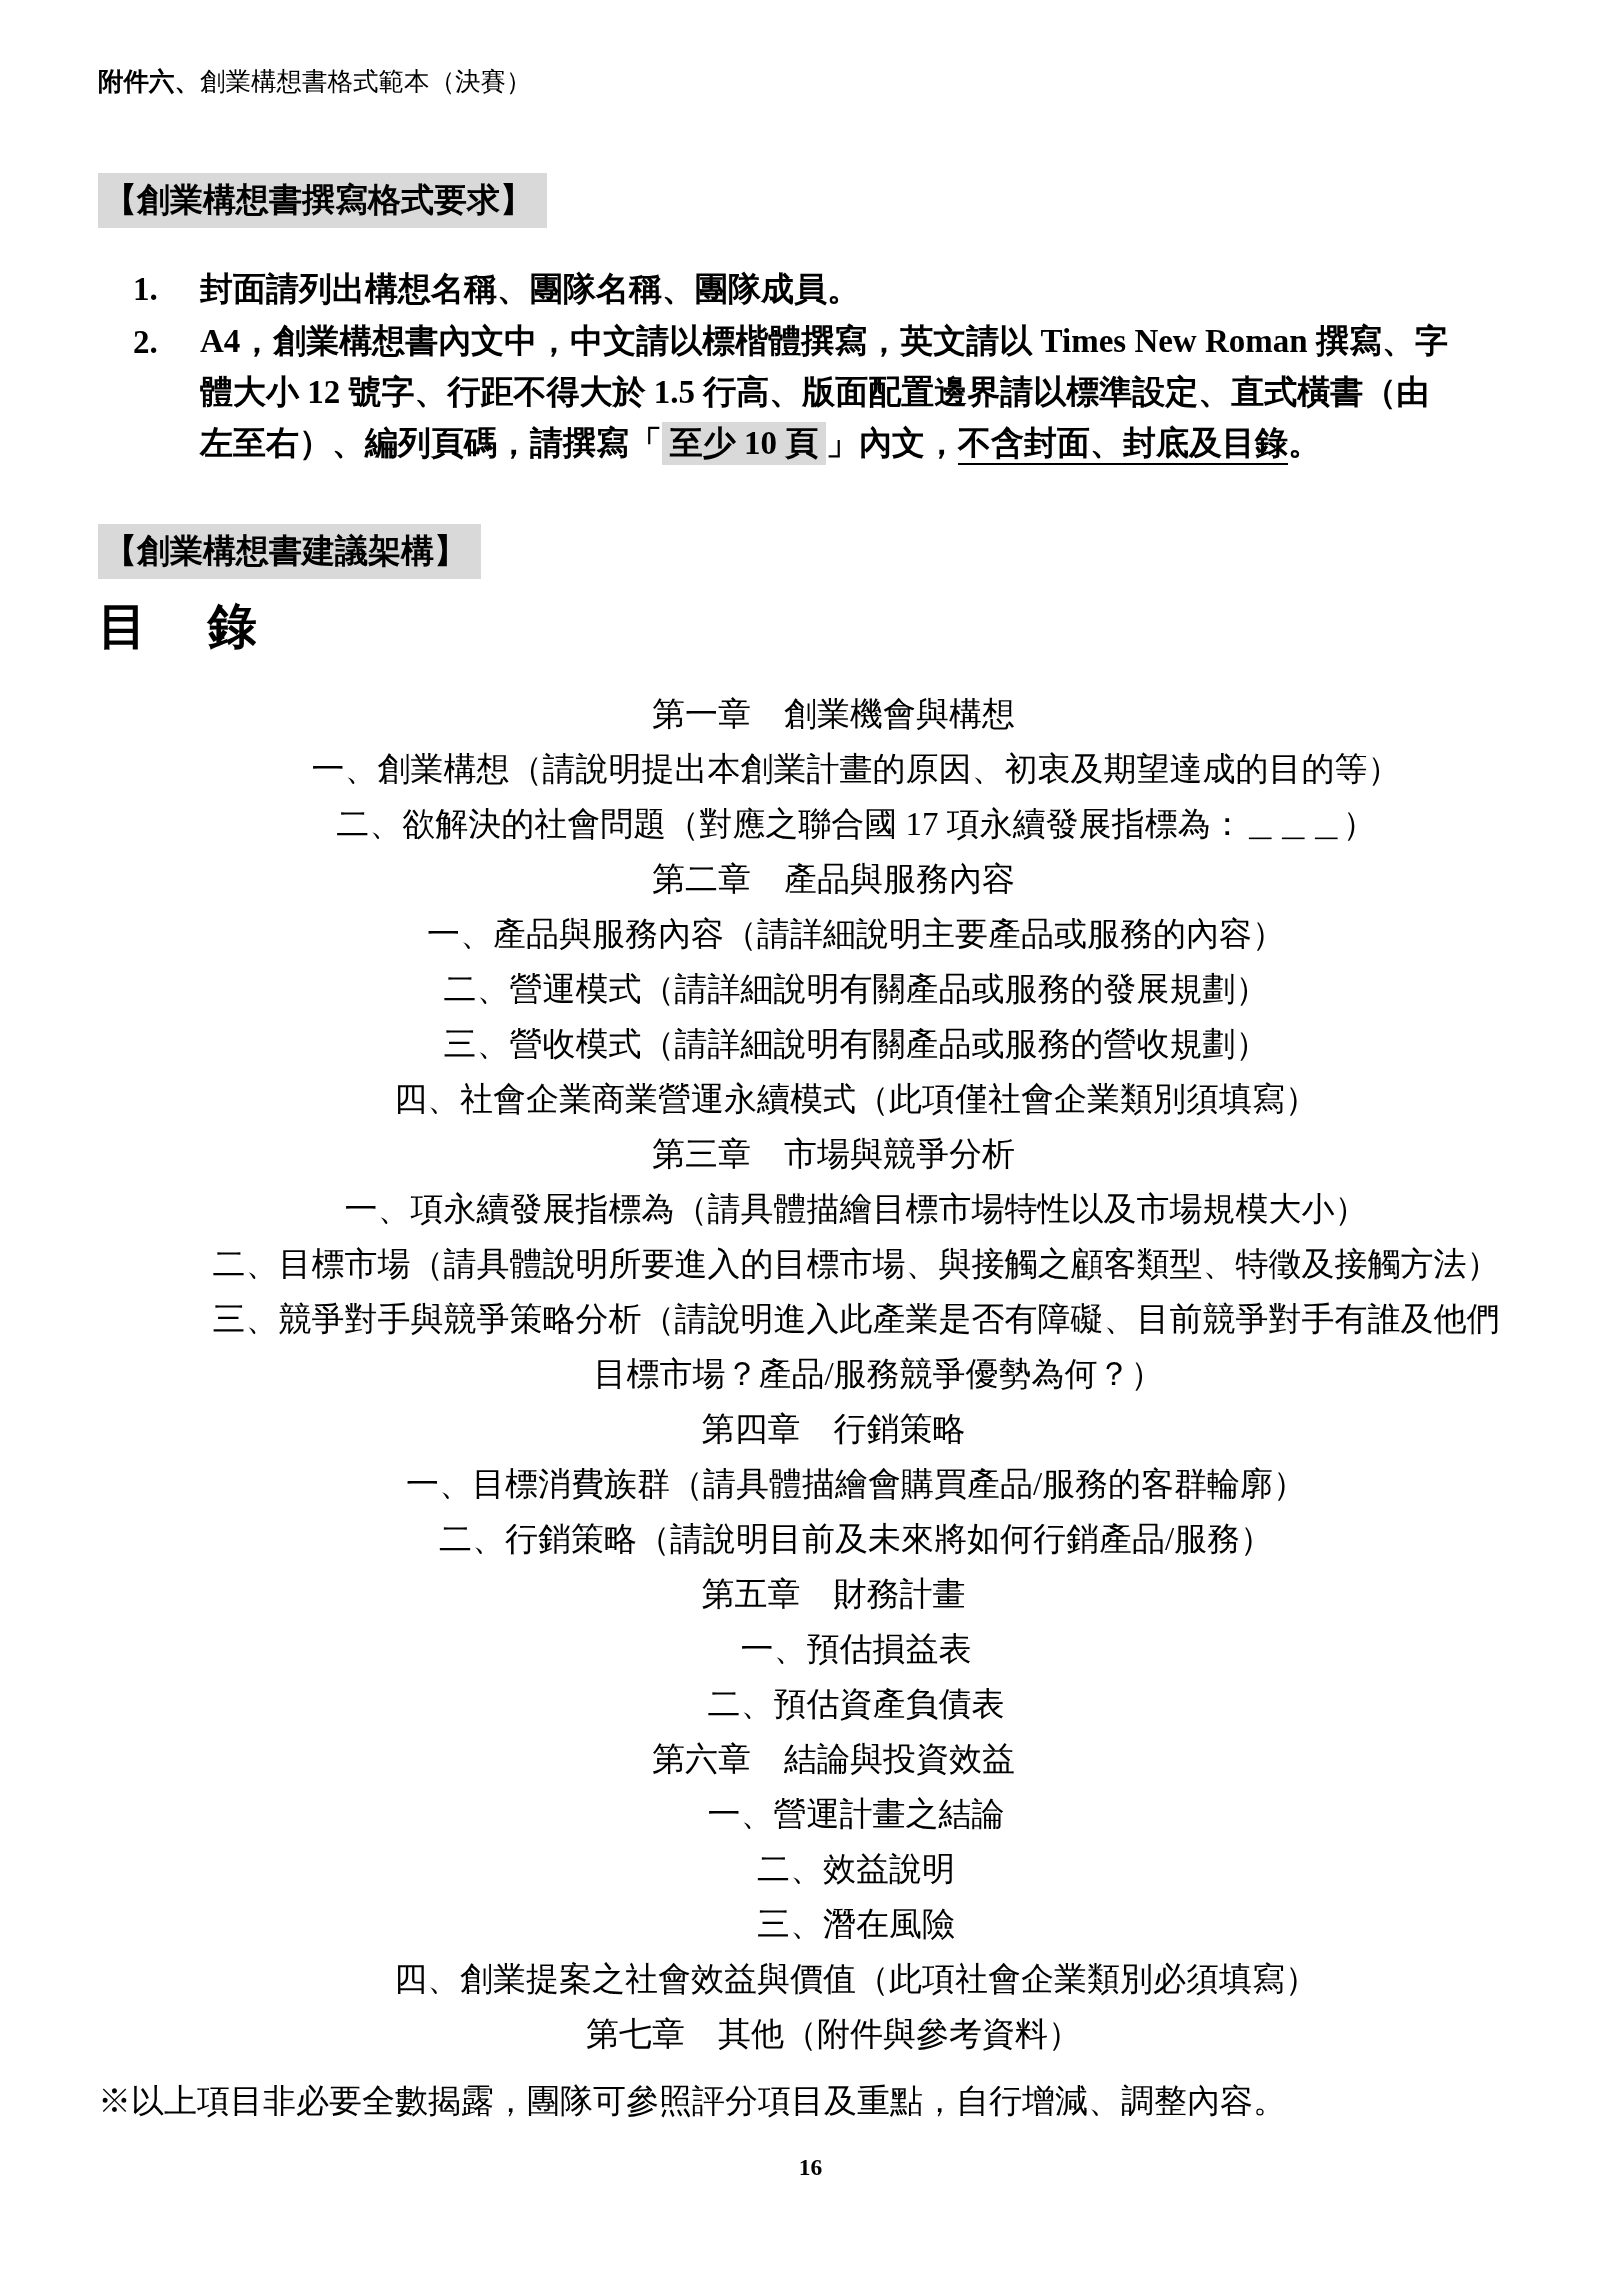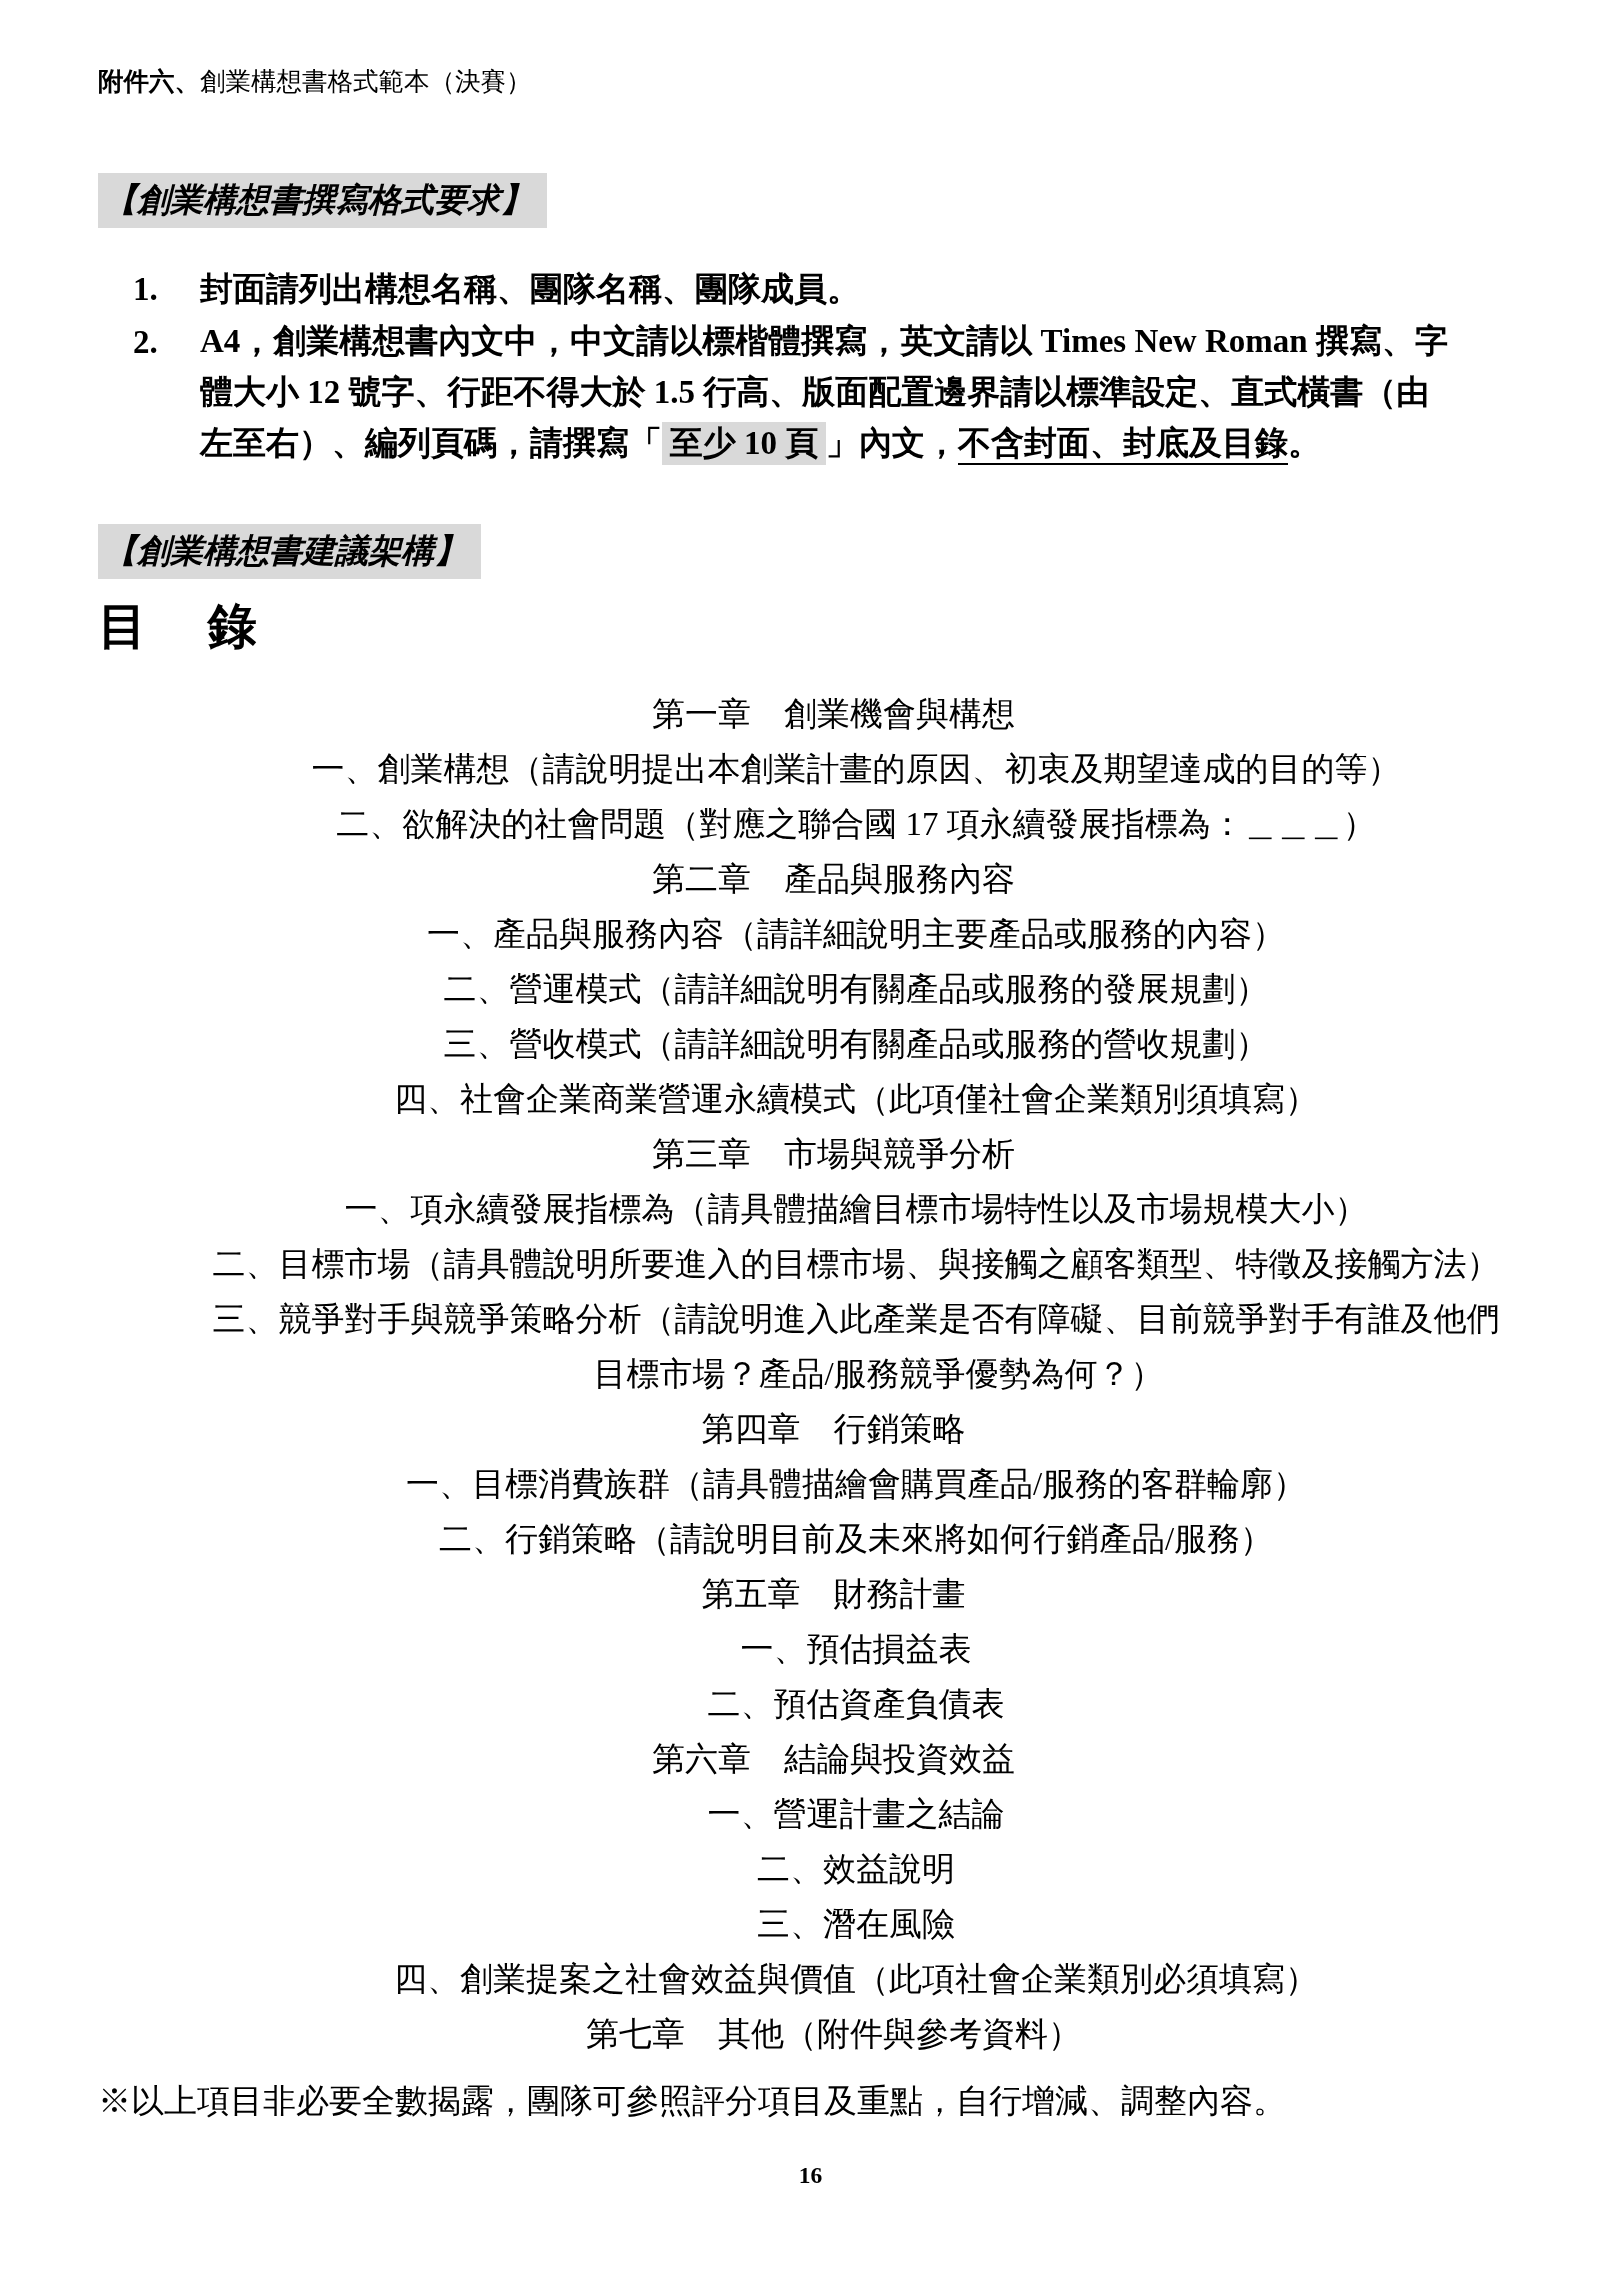"【創業構想書撰寫格式要求】" .gray-heading { font-style: italic -> none }
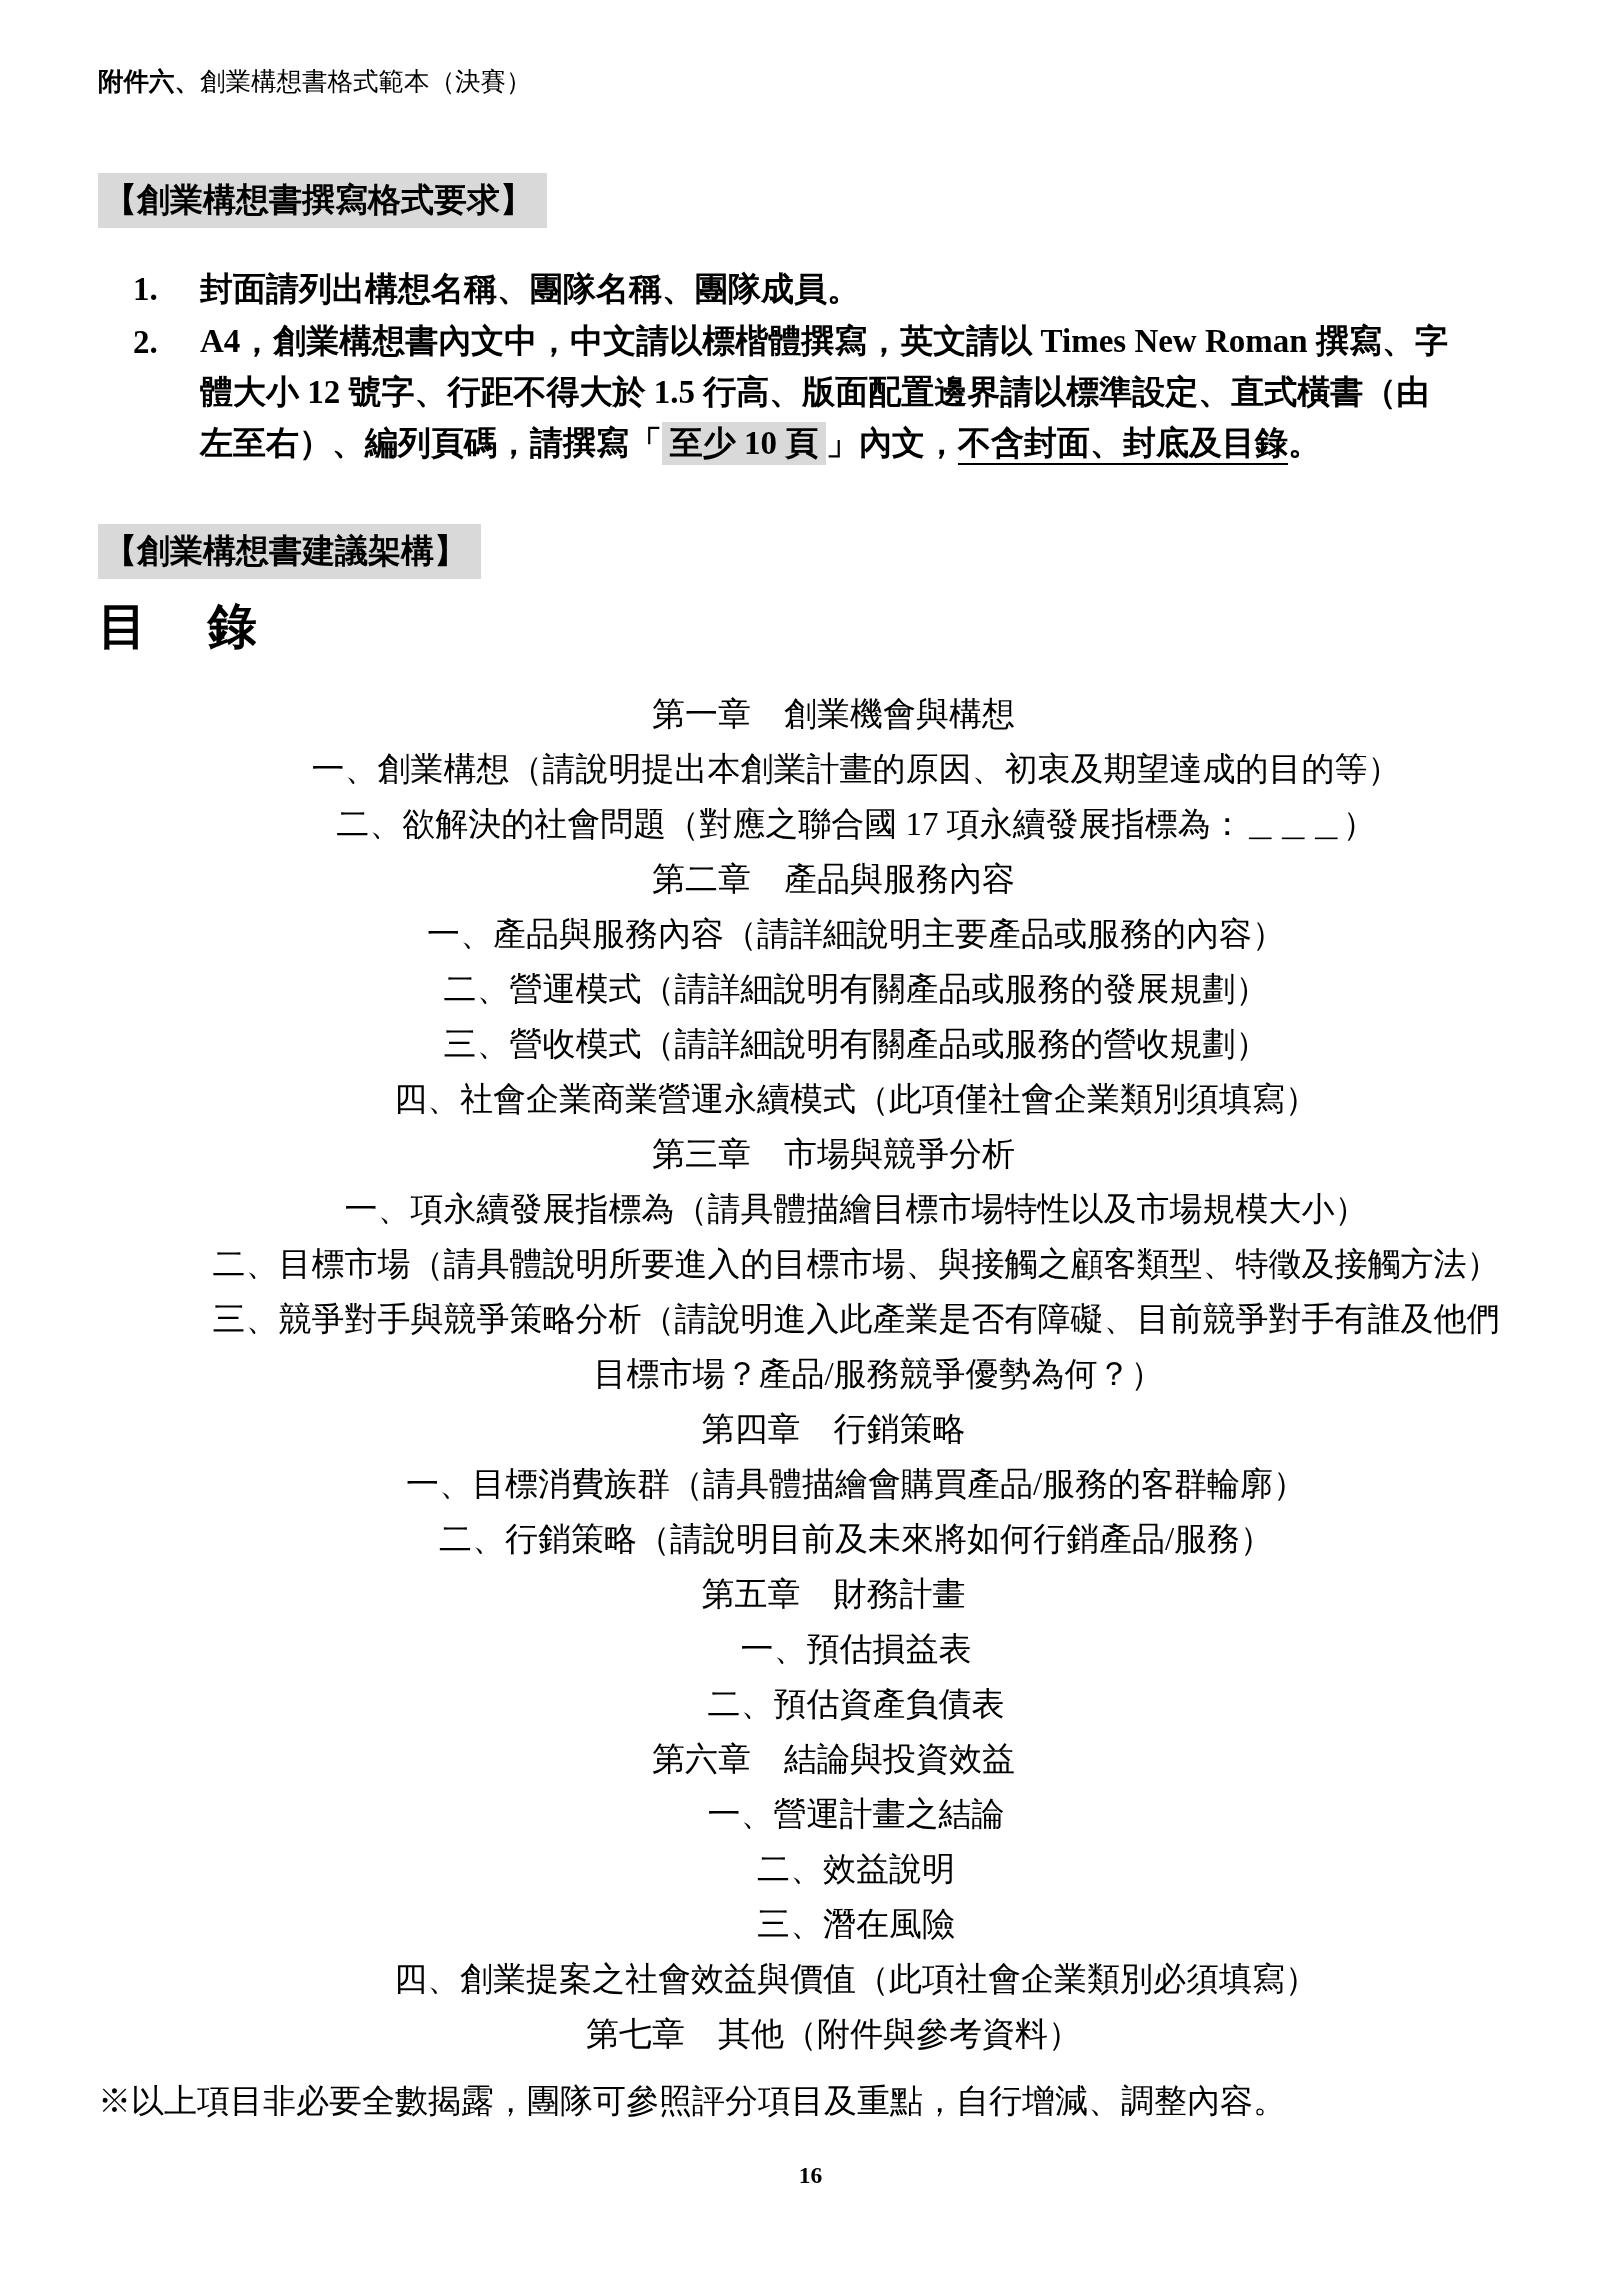"16" .page-number { bottom: 104px -> 112px }
